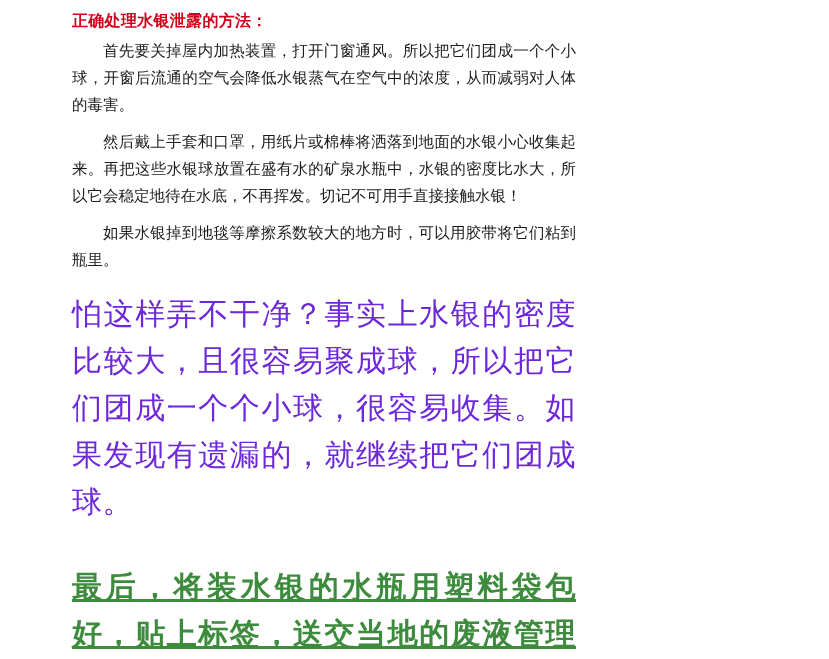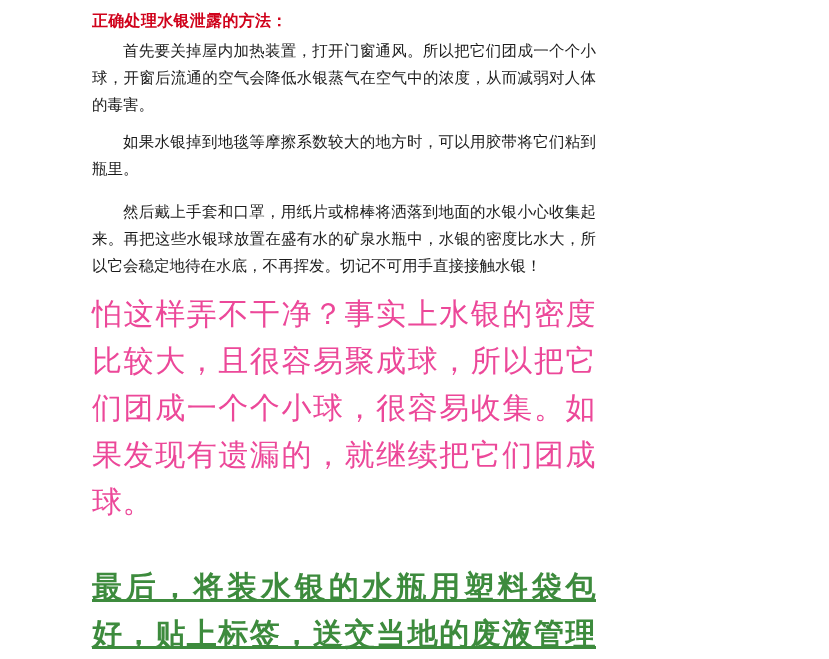"正确处理水银泄露的方法：" .page { margin-left: 20px -> none }
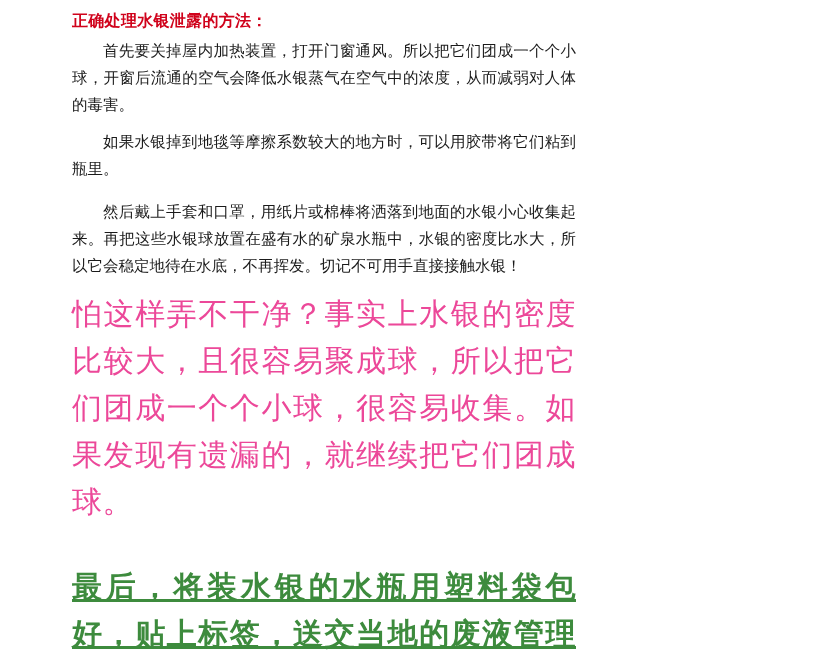"如果水银掉到地毯等摩擦系数较大的地方时，可以用胶带将它们粘到瓶里。" p.para { order: before "然后戴上手套和口罩，用纸片或棉棒将洒落到地面的水银小心收集起来。再把这些水银球放" -> after "然后戴上手套和口罩，用纸片或棉棒将洒落到地面的水银小心收集起来。再把这些水银球放" }
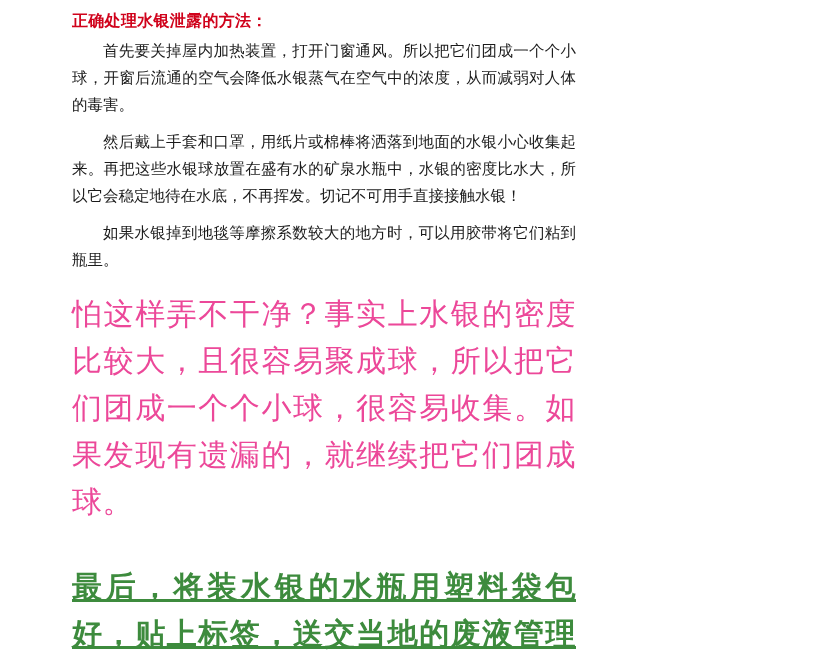"怕这样弄不干净？事实上水银的密度比较大，且很容易聚成球，所以把它们团成一个个小球" .big-black { color: #ec4899 -> #6d28d9 }
